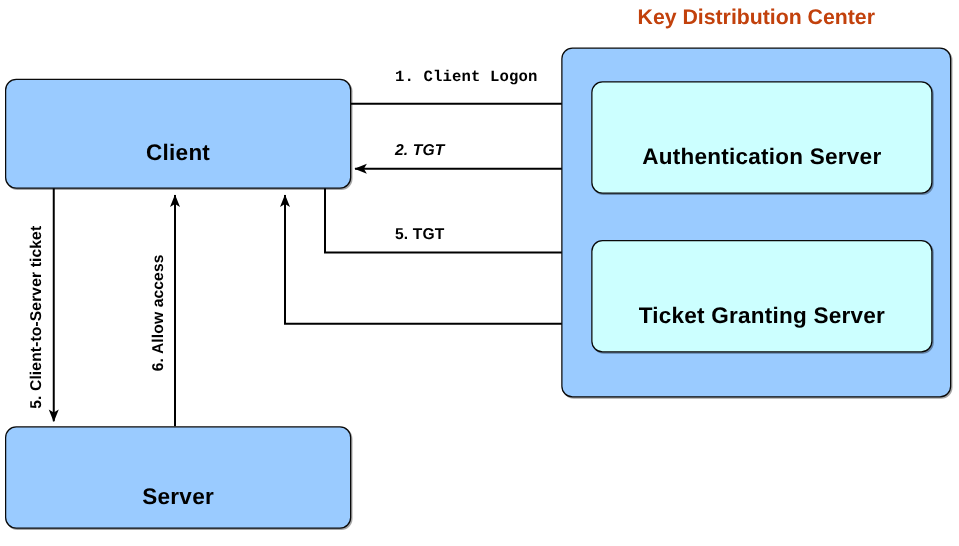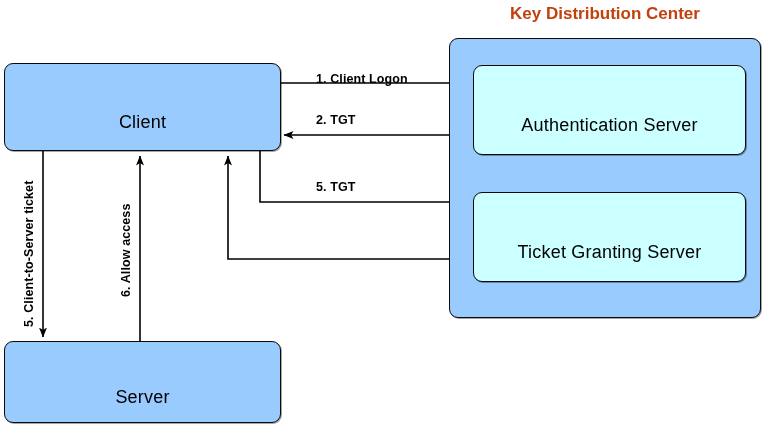"1. Client Logon" div.edge-label { font-family: none -> Liberation Mono, monospace; top: 72px -> 55px }
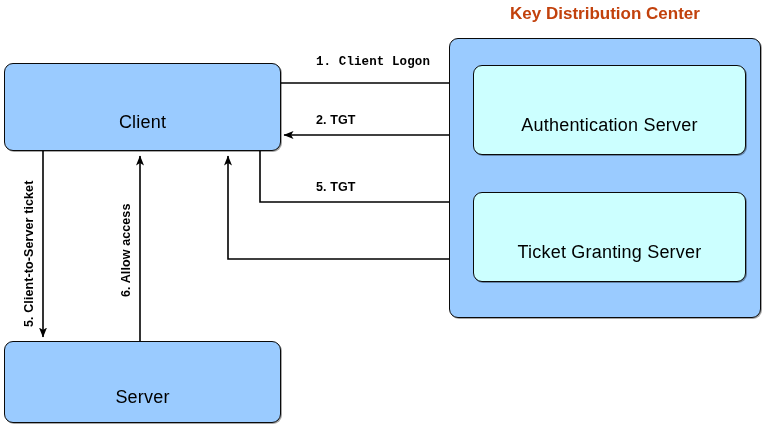"Client" .box-label { font-weight: normal -> bold }
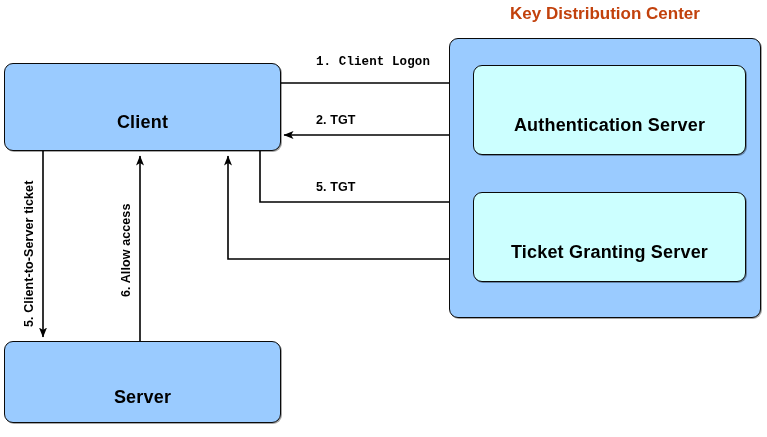"2. TGT" div.edge-label { font-style: none -> italic }
